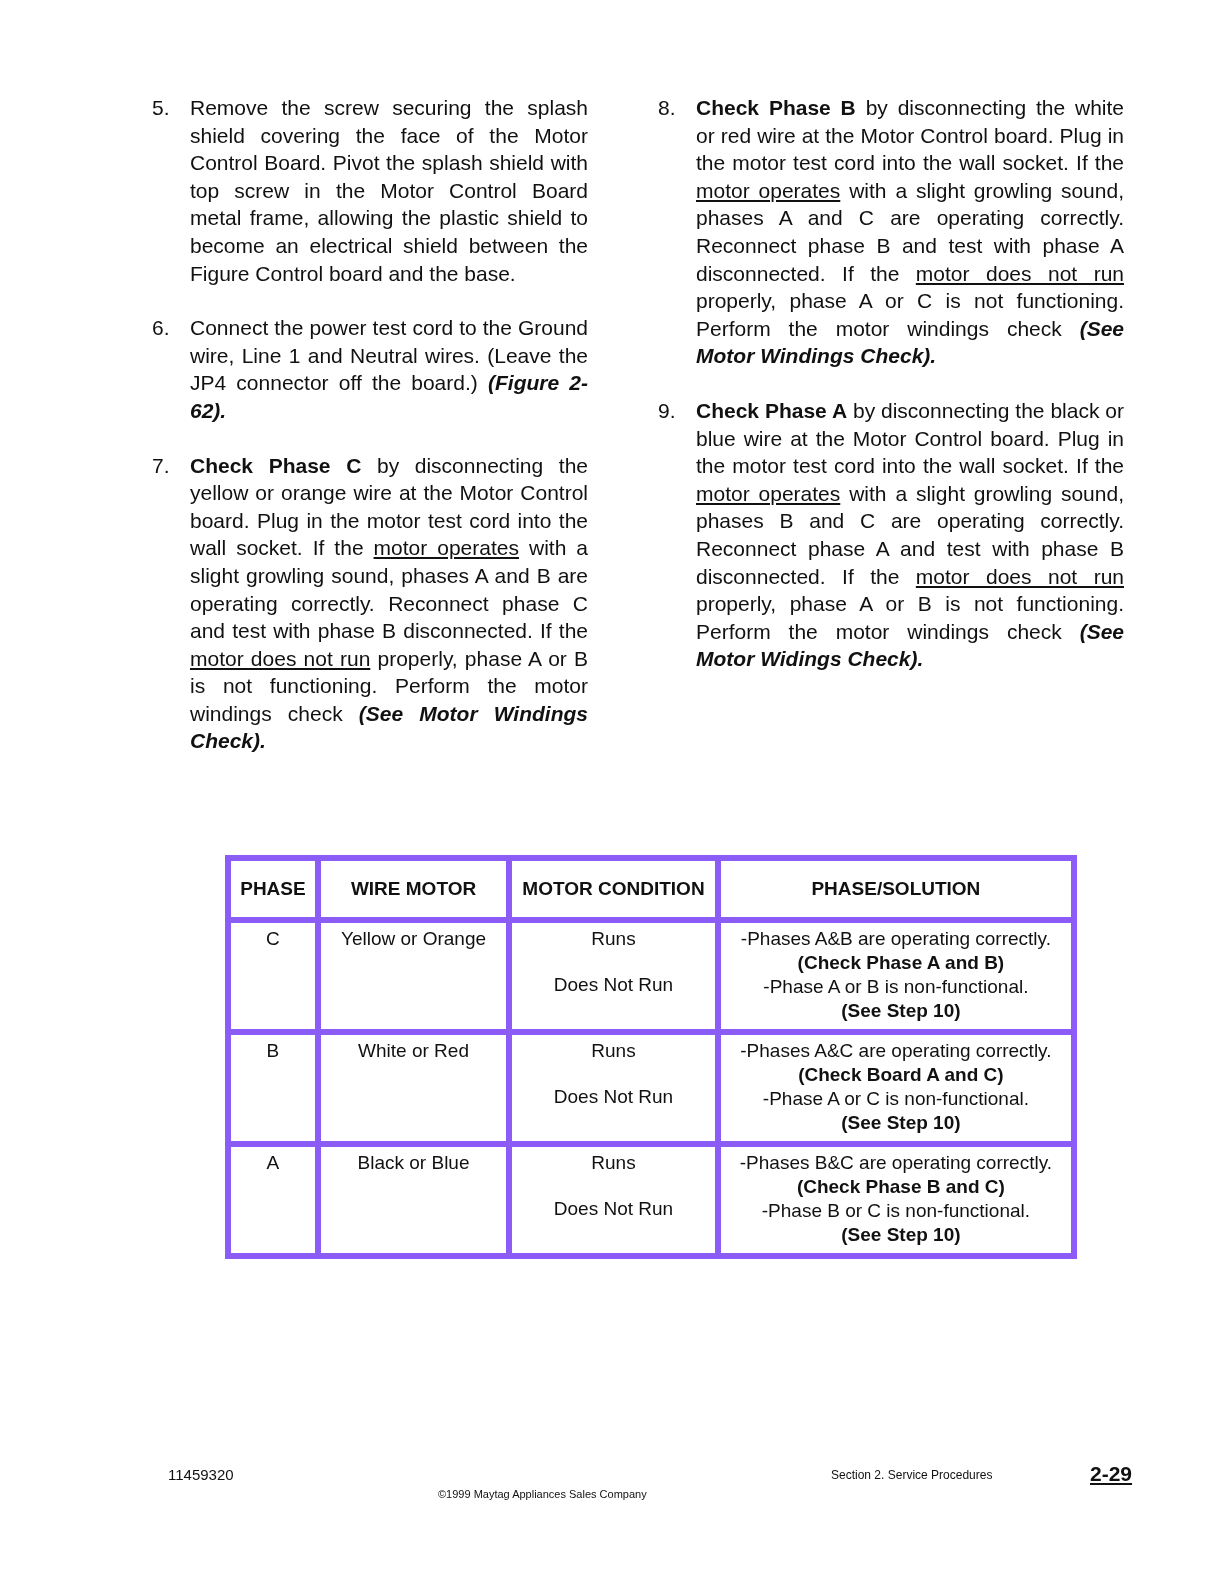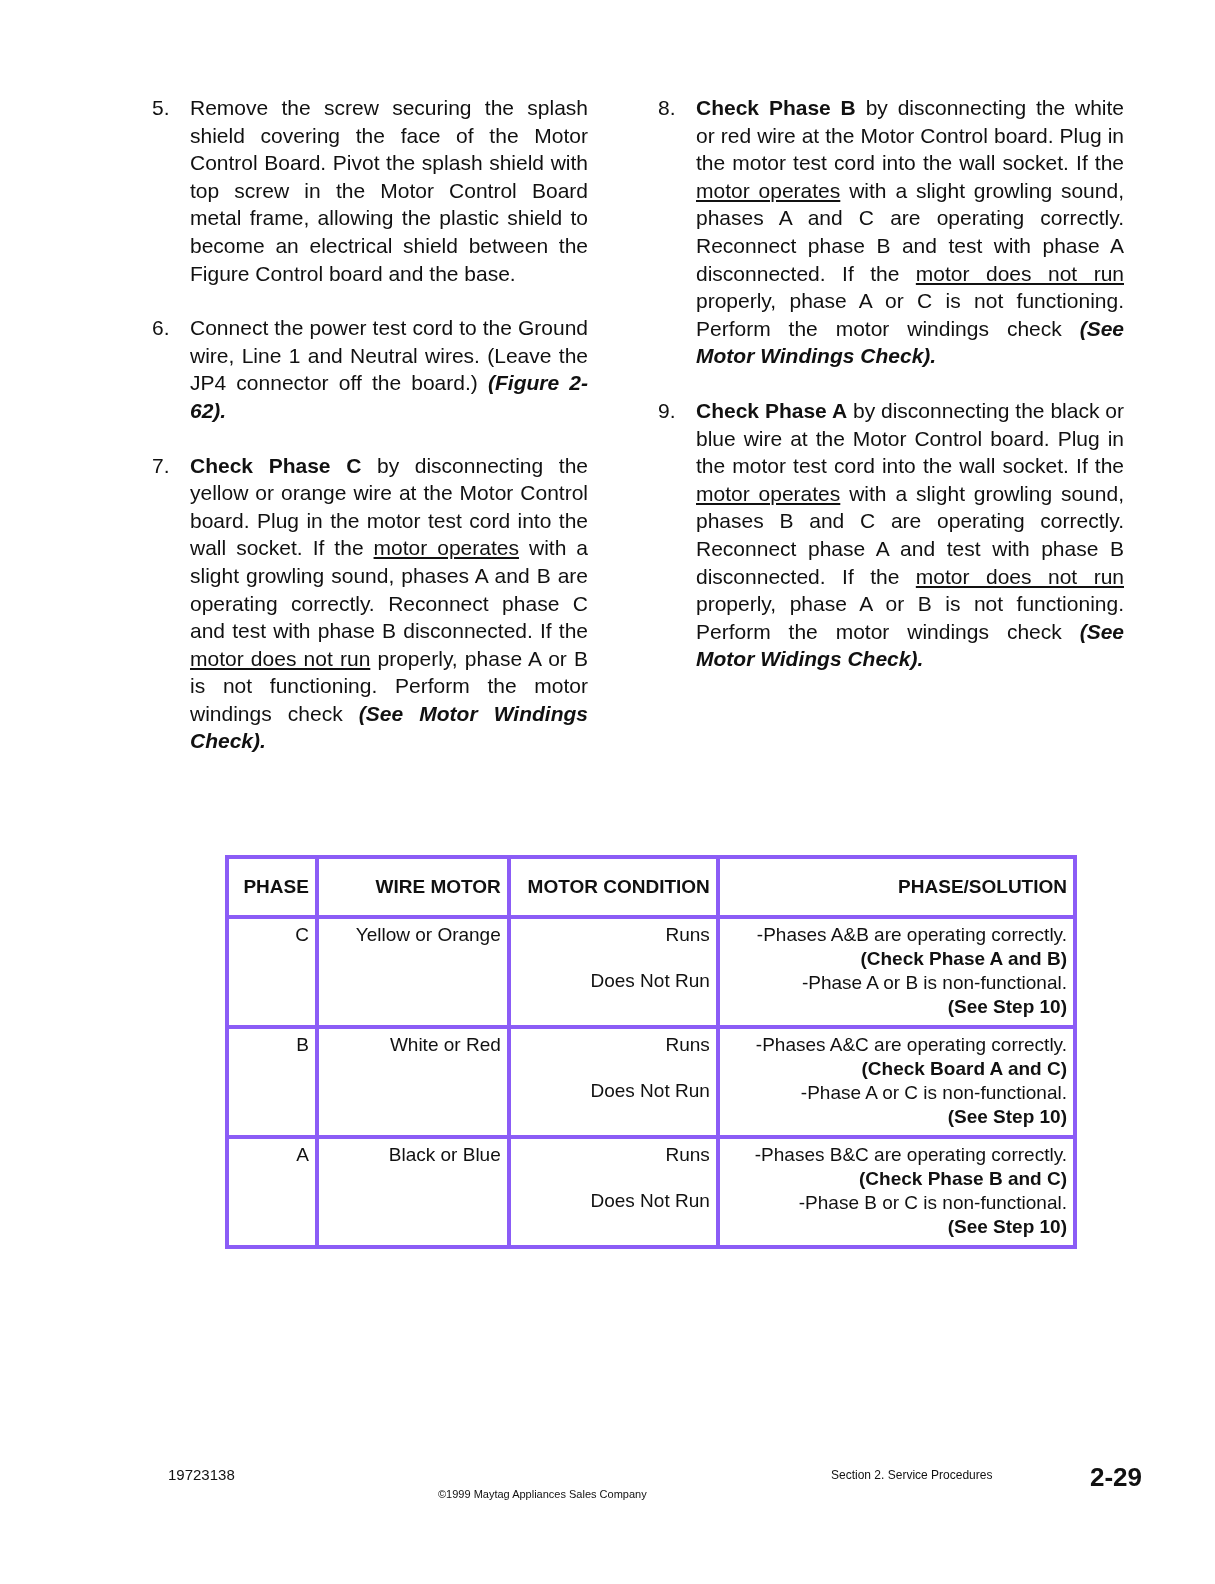"PHASE" .tbl th, .tbl td { border: 4px solid #8b5cf6 -> 6px solid #8b5cf6; text-align: right -> center }
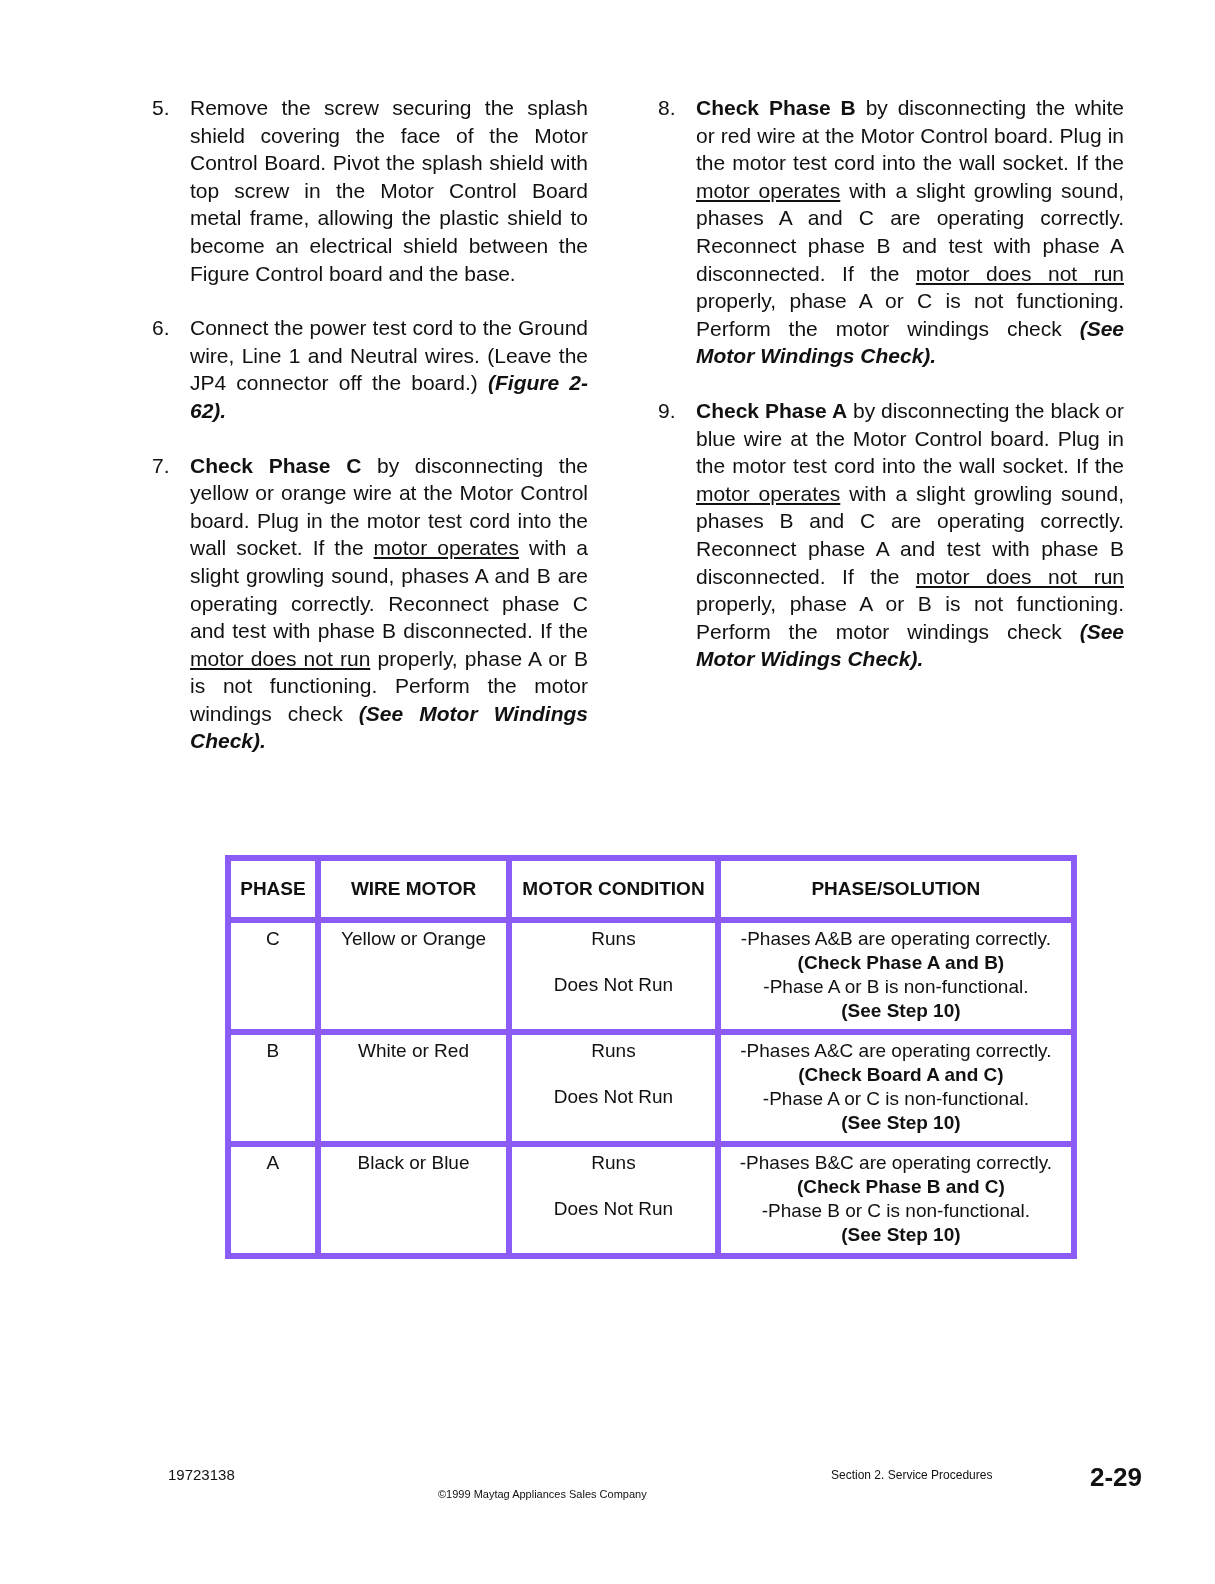"19723138" div.footer-left { text: 19723138 -> 11459320 }
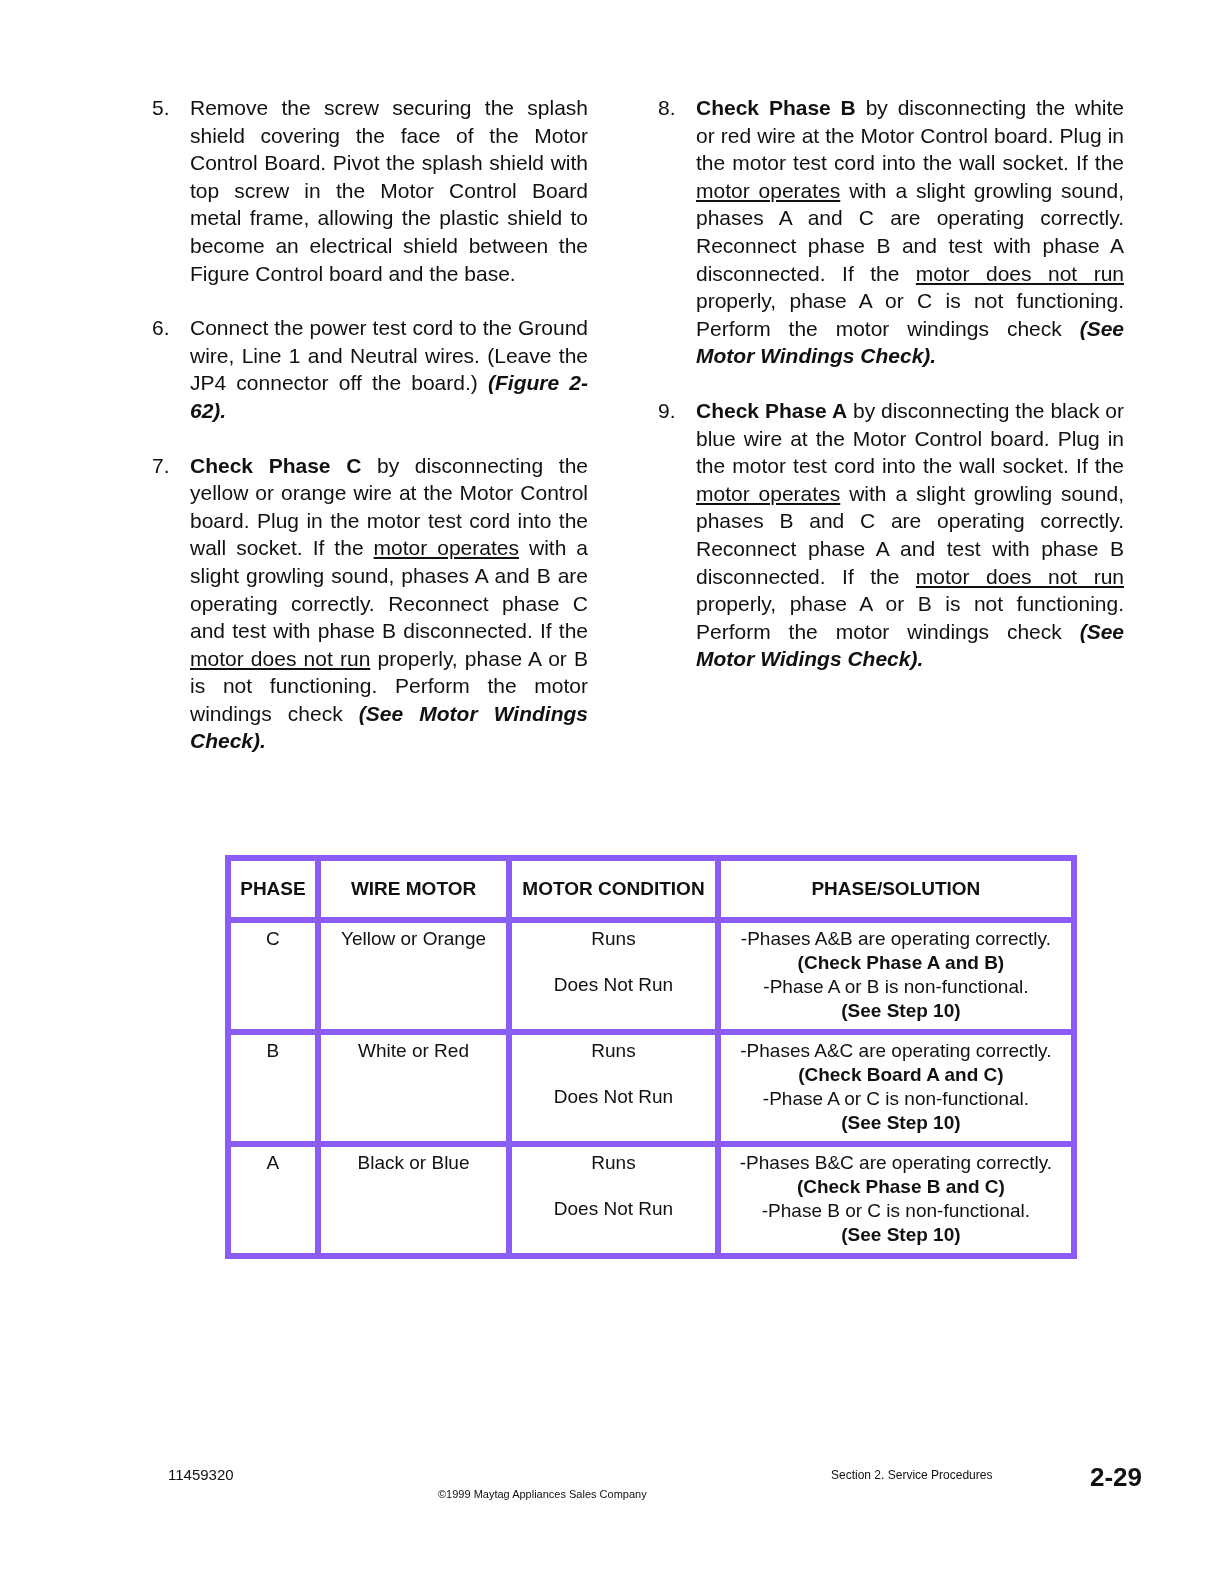"2-29" .footer-page { font-size: 26px -> 21px; text-decoration: none -> underline }
